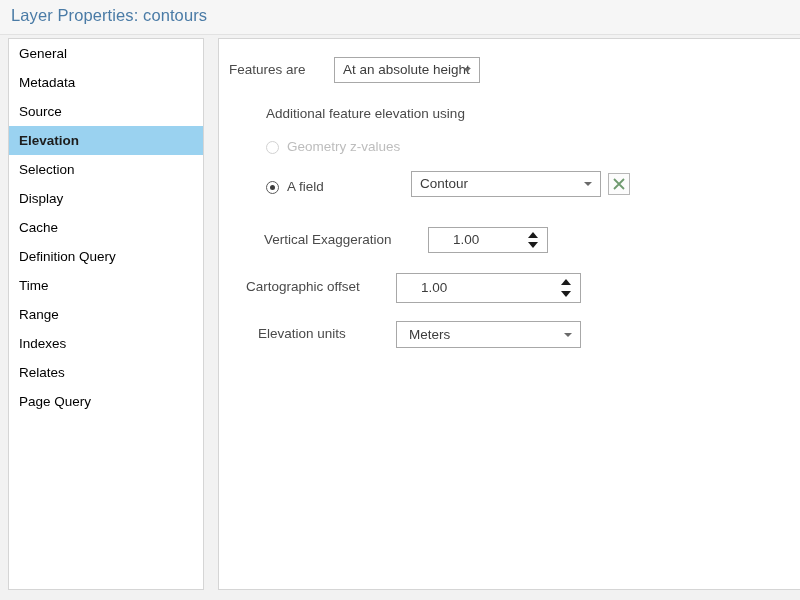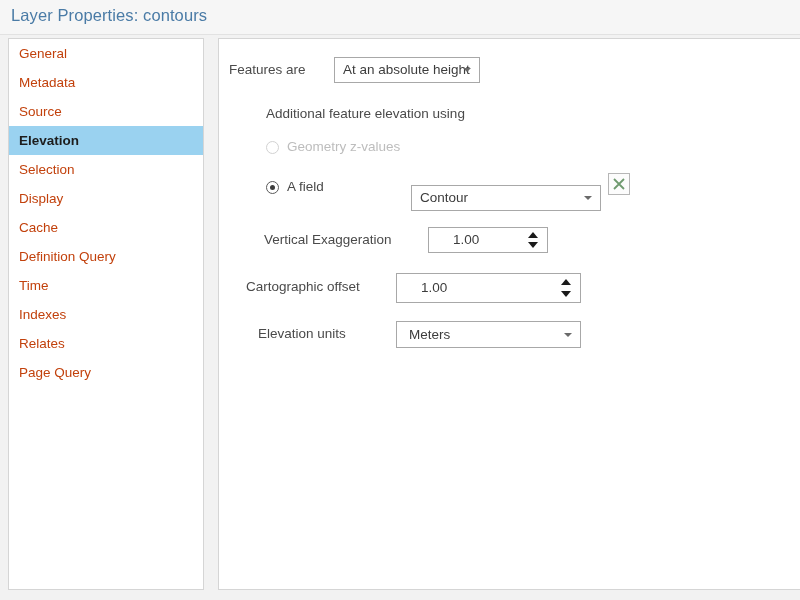"General" .side-item { color: #c2410c -> #000000 }
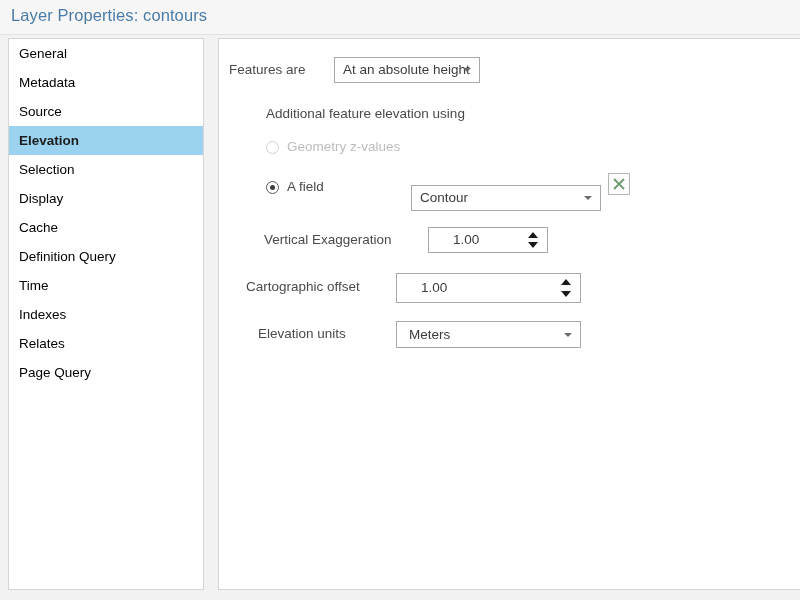"Contour" div.combo { top: 146px -> 132px }
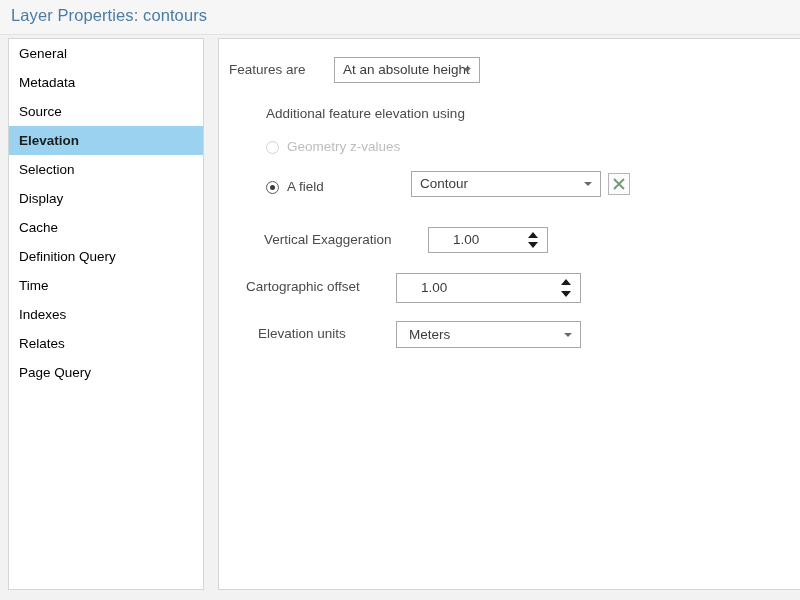"Range" div.side-item { html: none -> <div>Range</div> }
